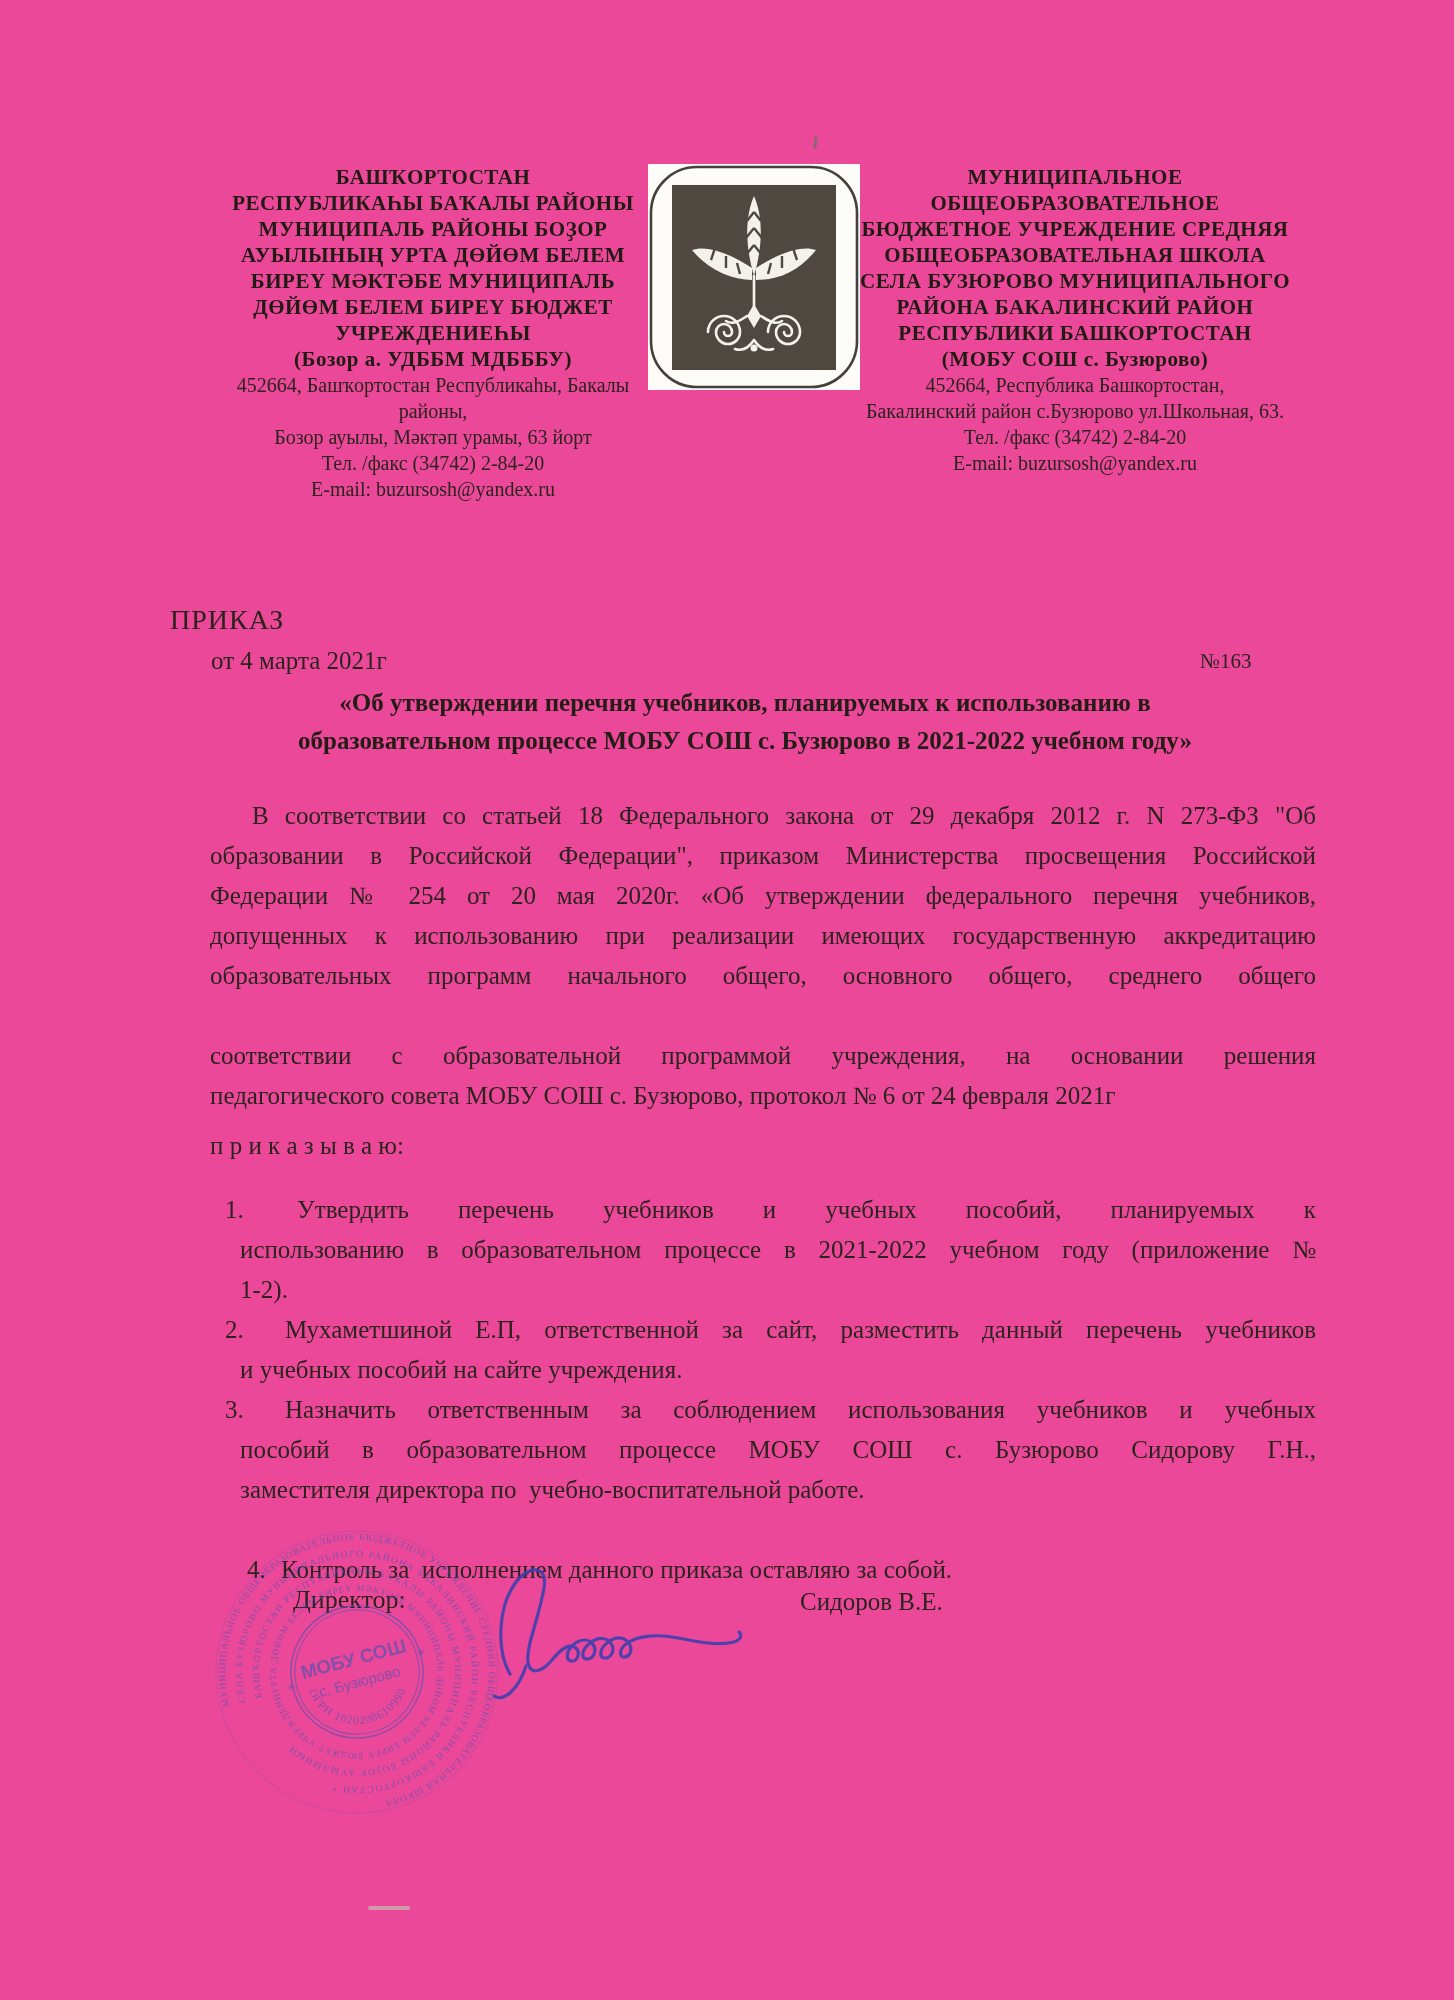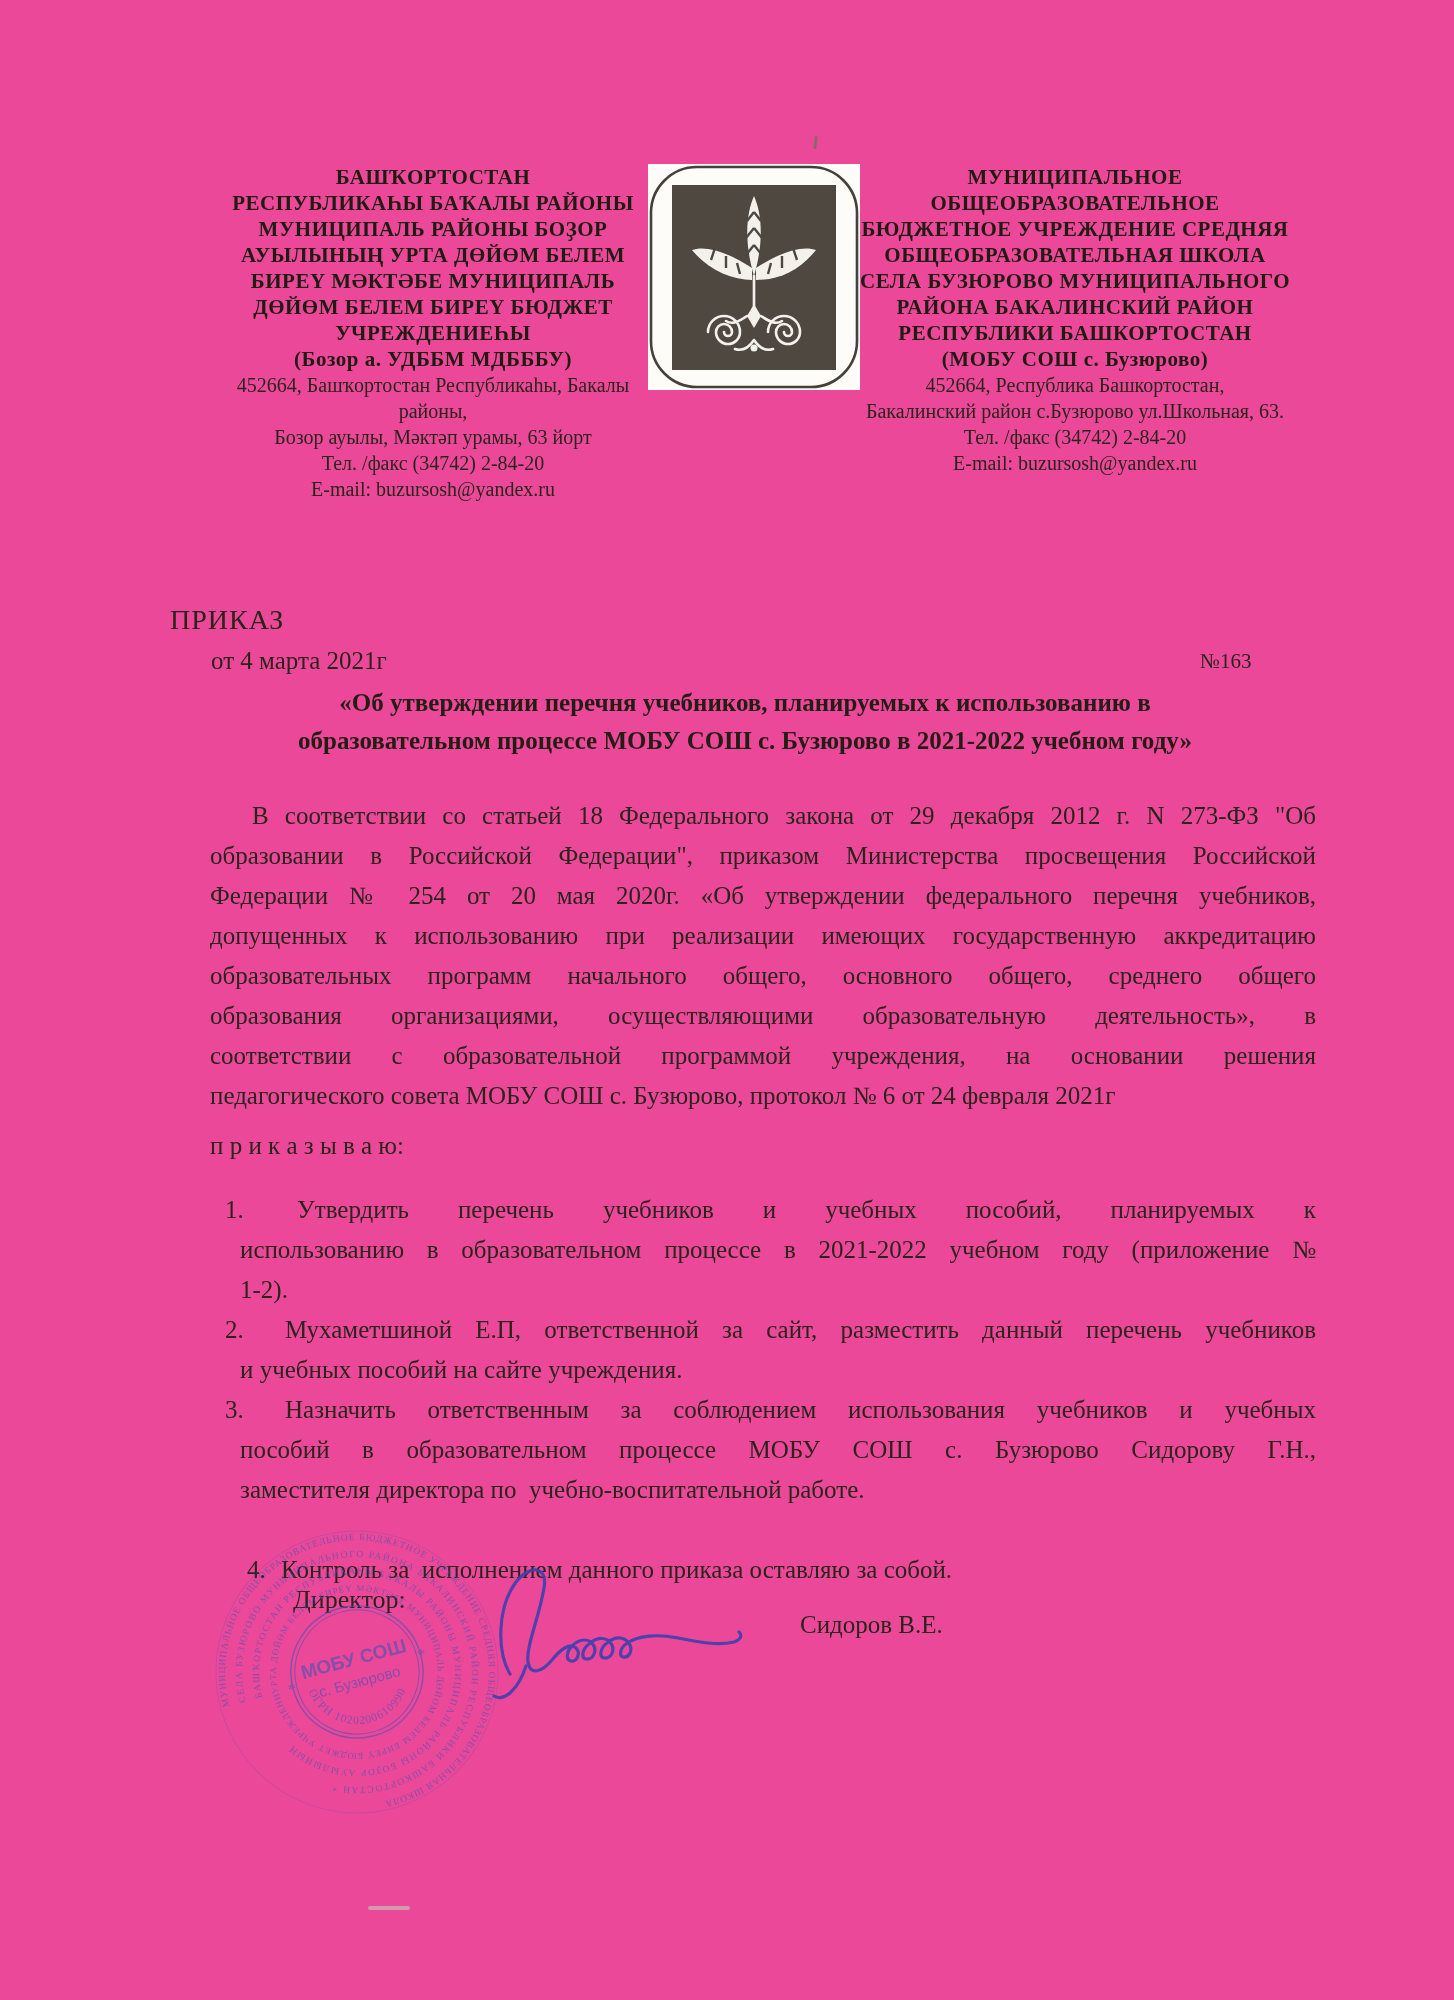"образования организациями," div.ln { html: <div>образования организациями, осуществляющими образовательную деятельность», в</div> -> none }
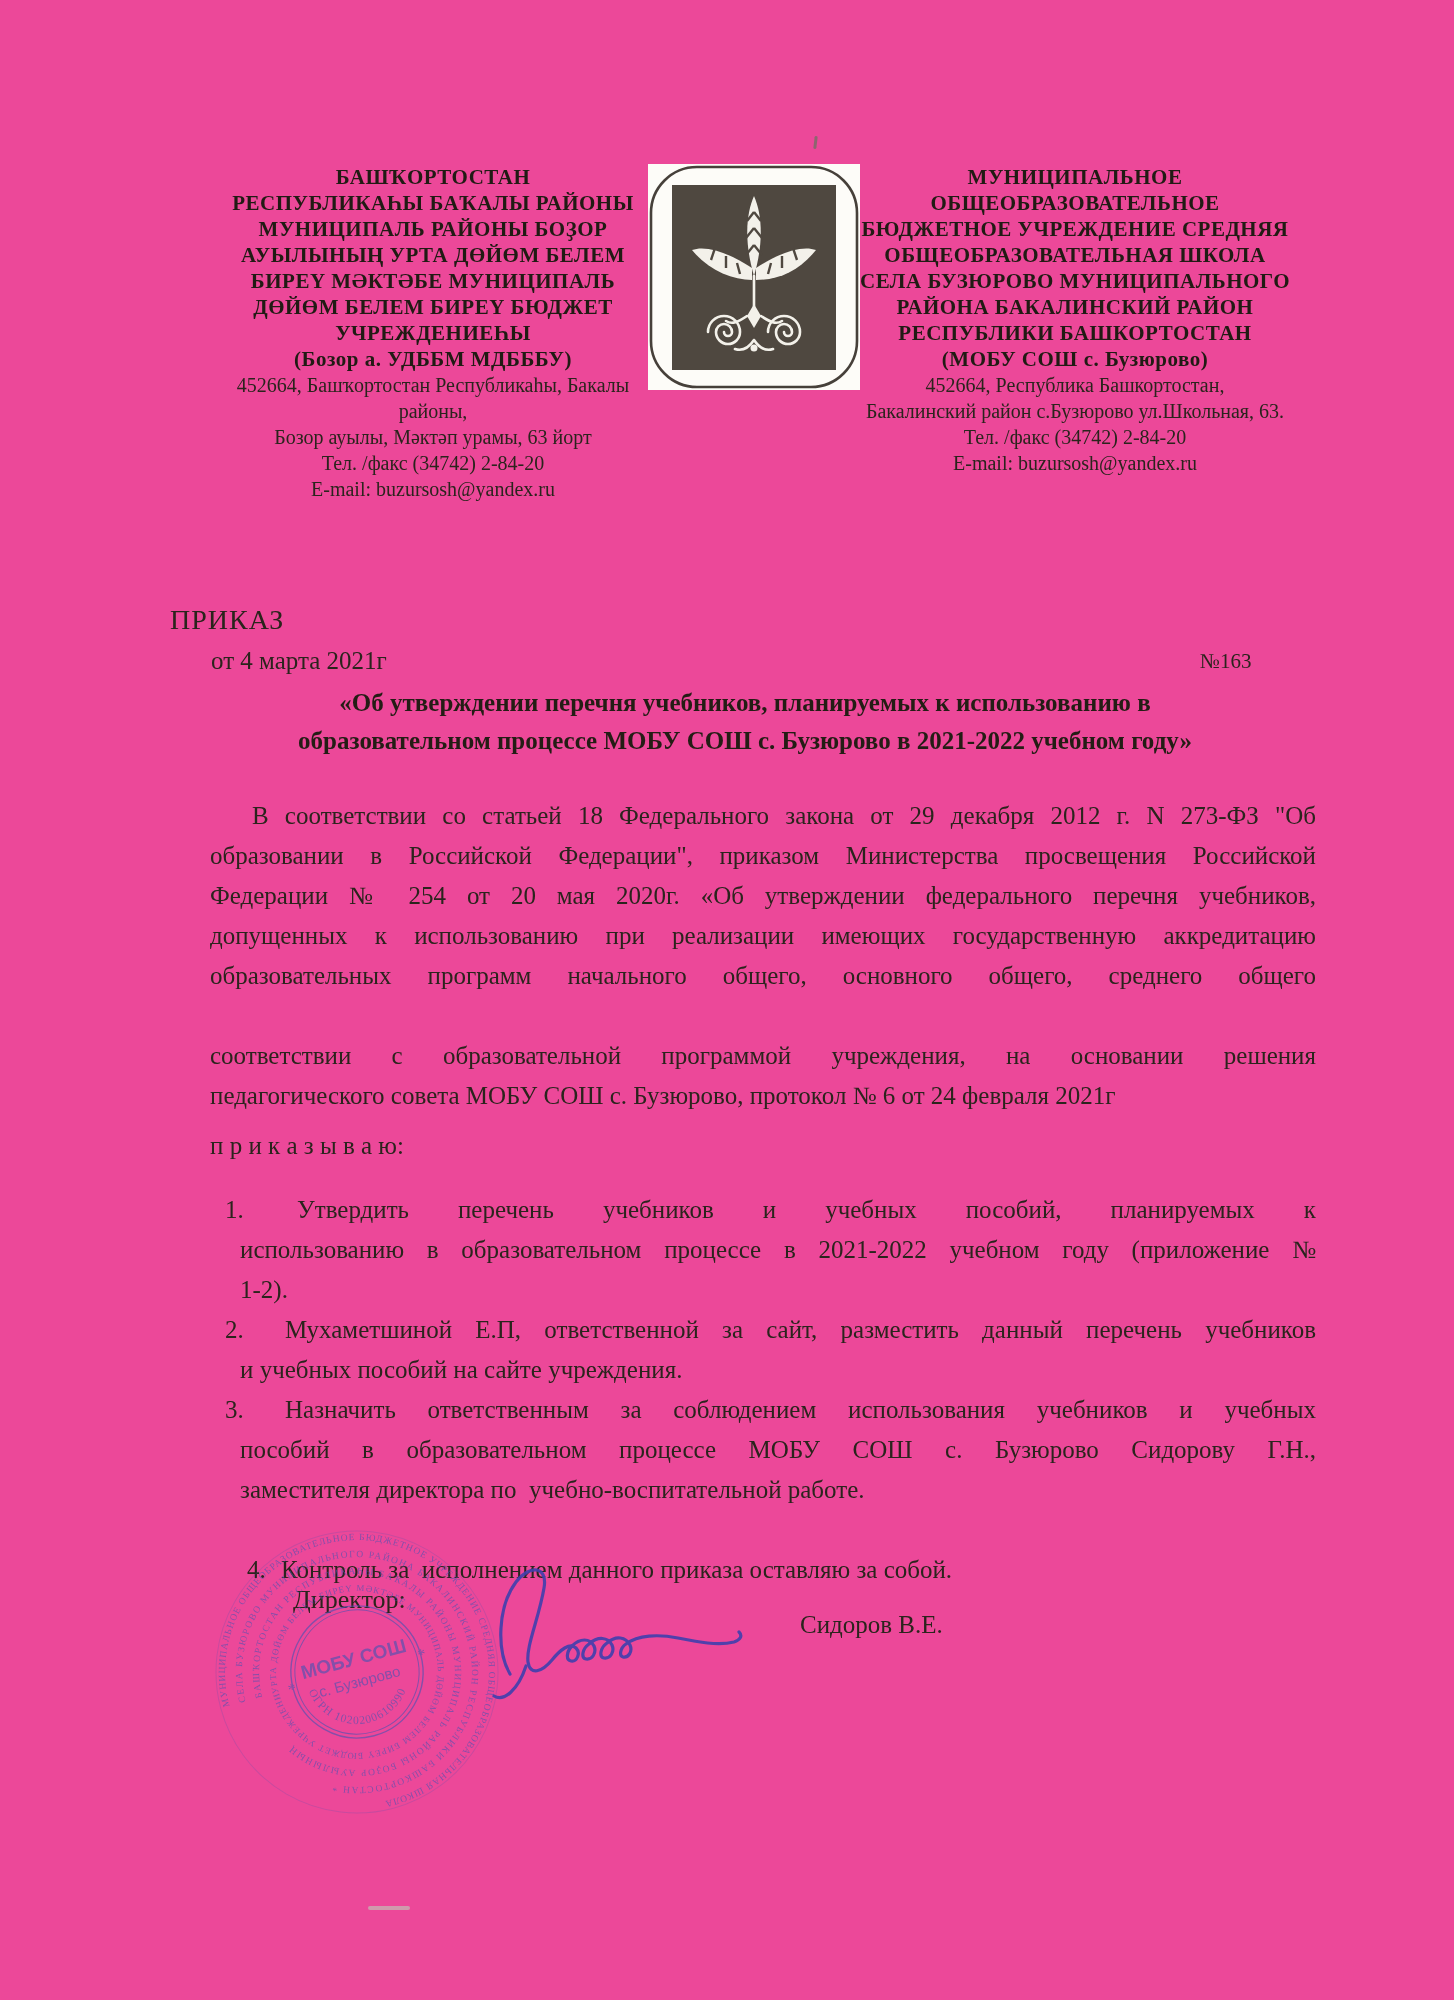"Сидоров В.Е." .signer-name { margin-top: 23px -> none }
